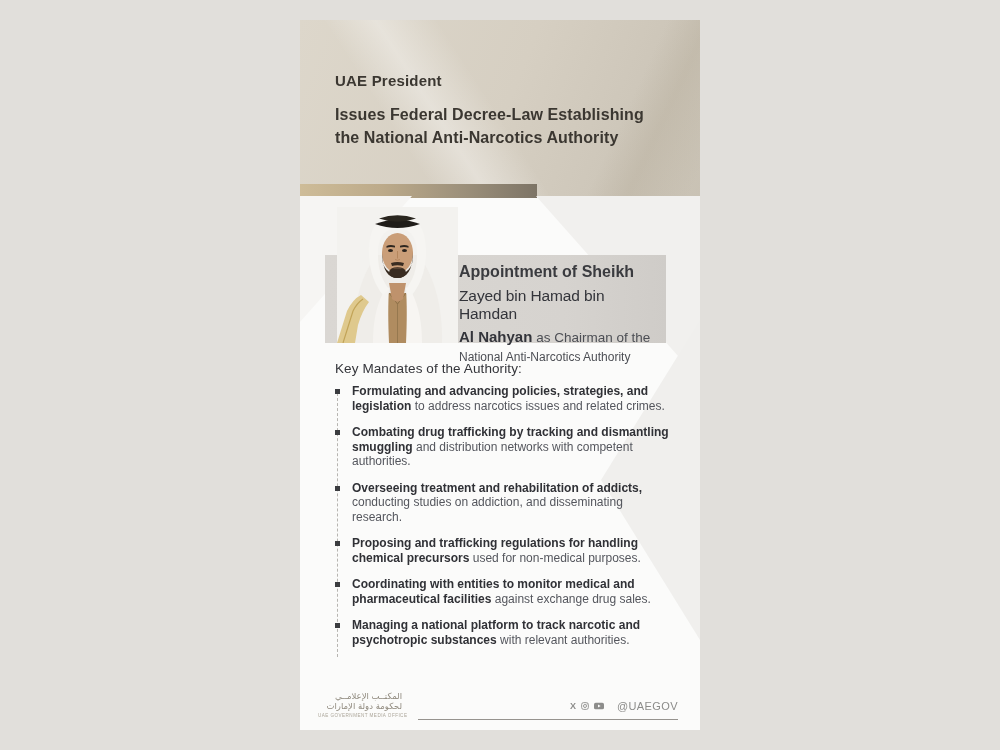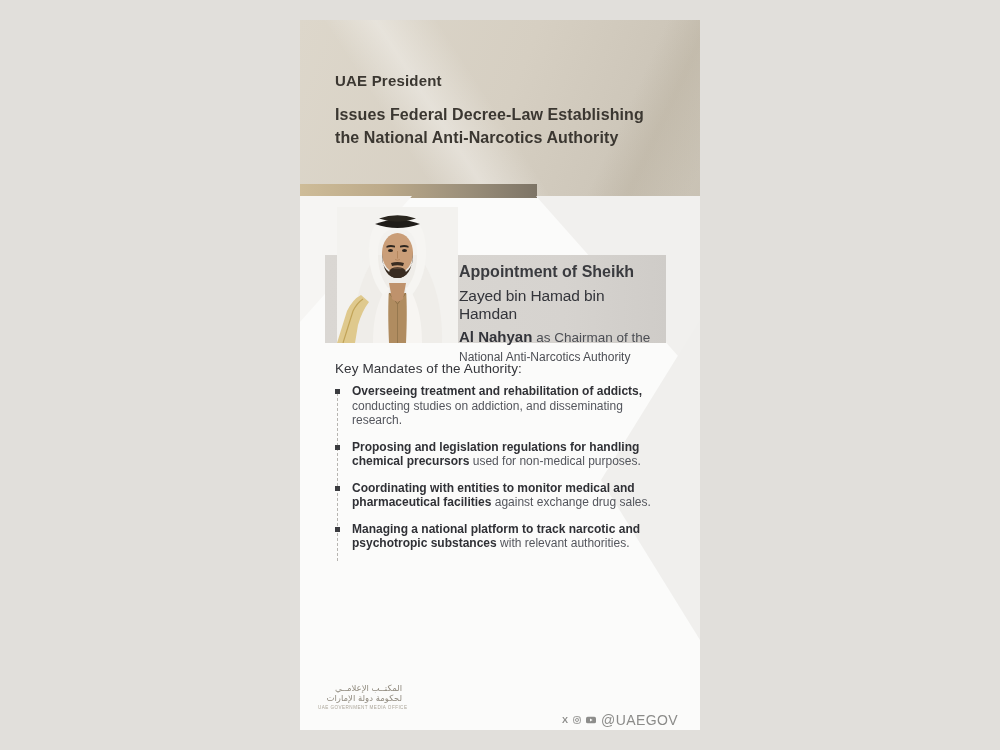"Formulating and advancing policies," li.mandate-item { html: none -> <li> <span></span> <span>Formulating and advancing policies, strategies, and legislation</span> <span>to address narcotics issues and related crimes.</span> </li> }
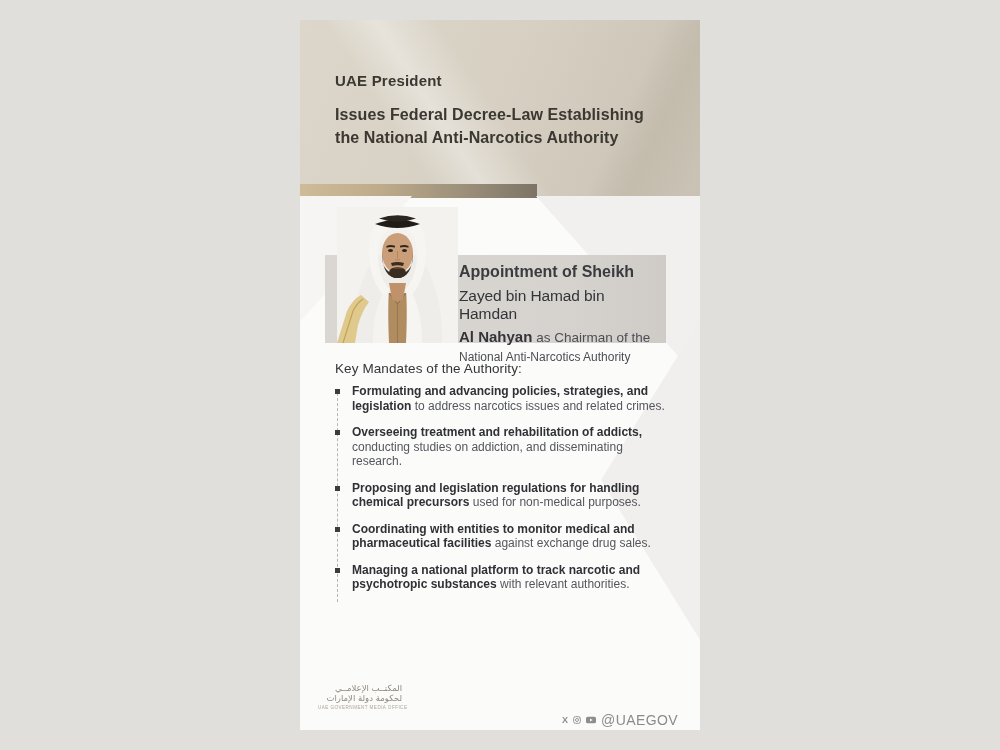"Combating drug trafficking by tracking" li.mandate-item { html: none -> <li> <span></span> <span>Combating drug trafficking by tracking and dismantling smuggling</span> <span>and distribution networks with competent authorities.</span> </li> }
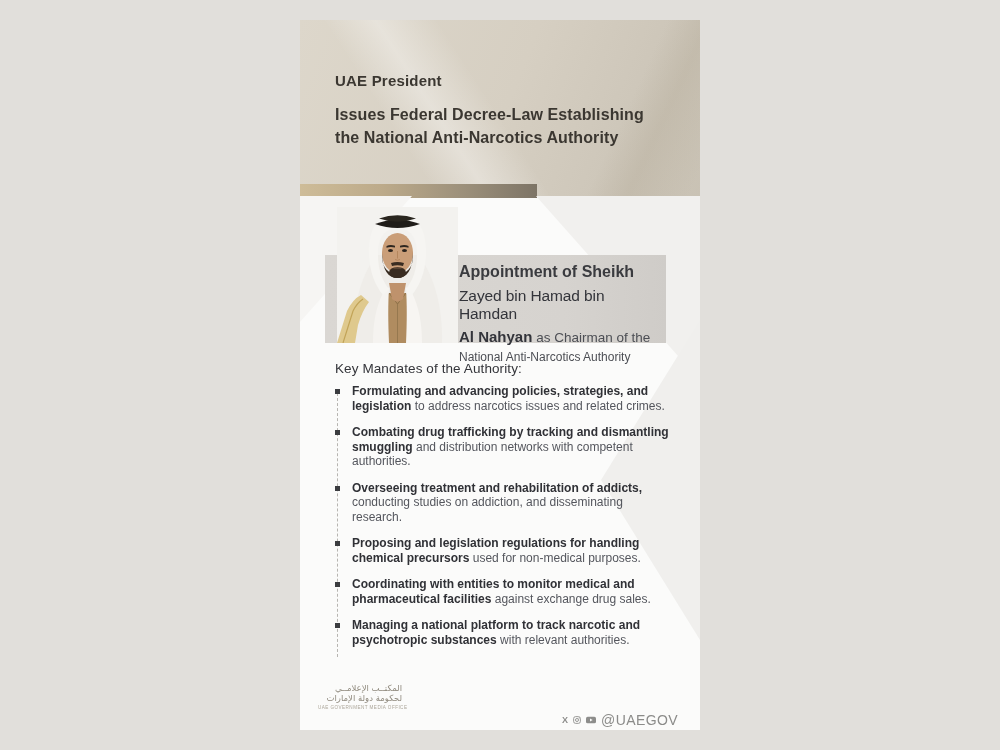"Proposing and legislation regulations" span.b { text: legislation -> trafficking }
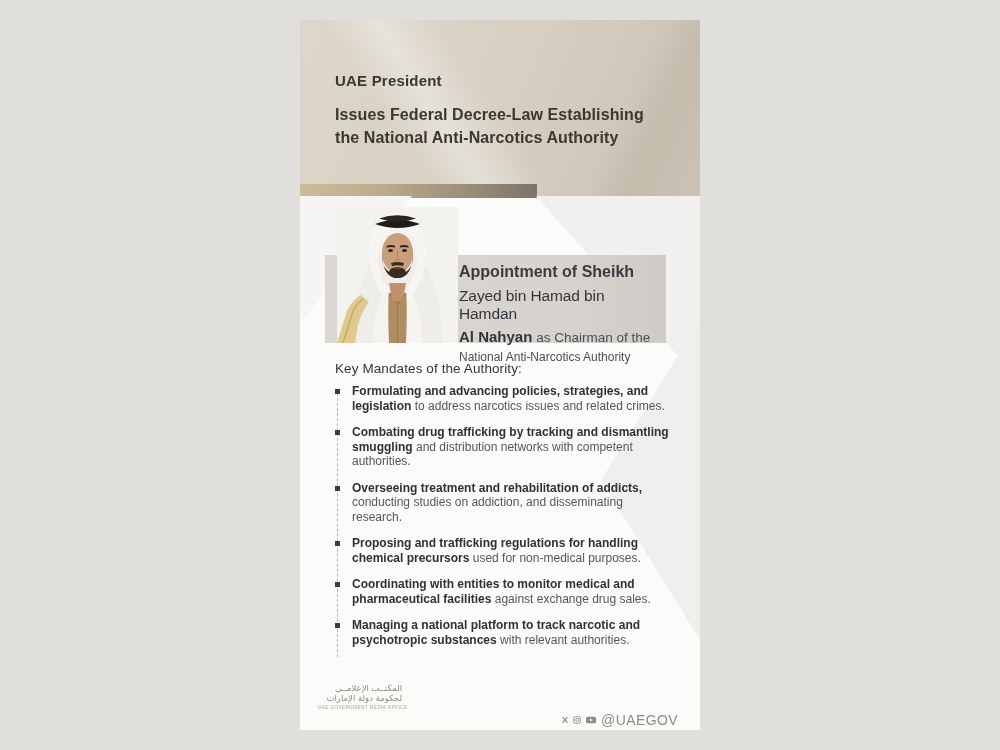"المكتــب الإعلامــي" .poster-footer { align-items: none -> flex-end; flex-direction: column -> none }
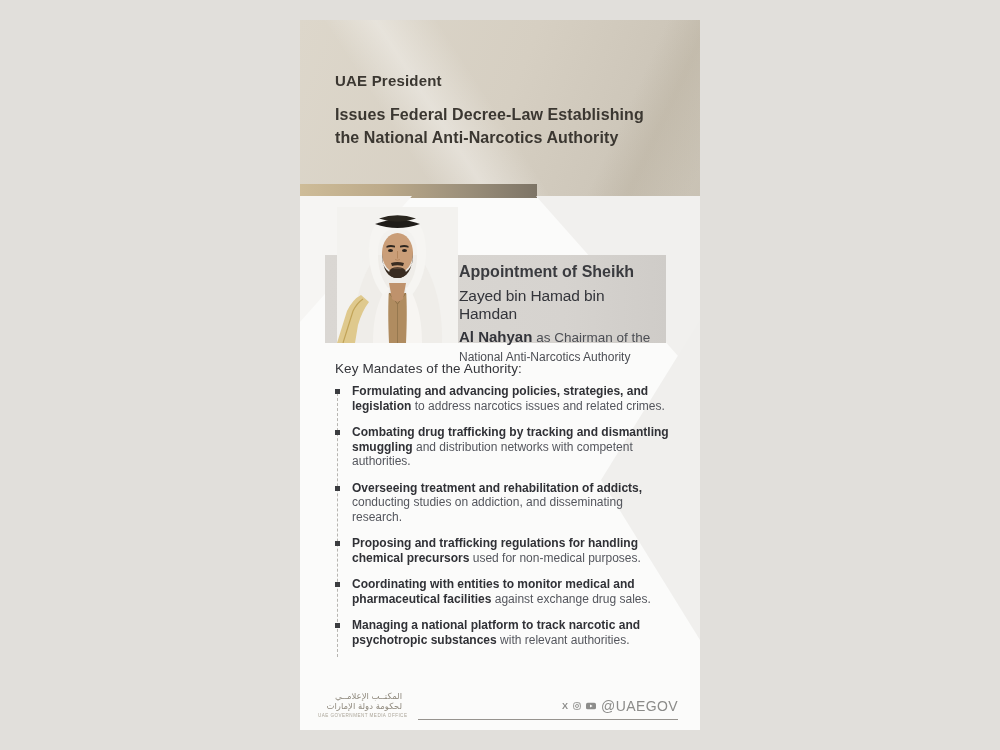"@UAEGOV" .social-handle { font-size: 14px -> 11px; margin-left: 0 -> 8px }
